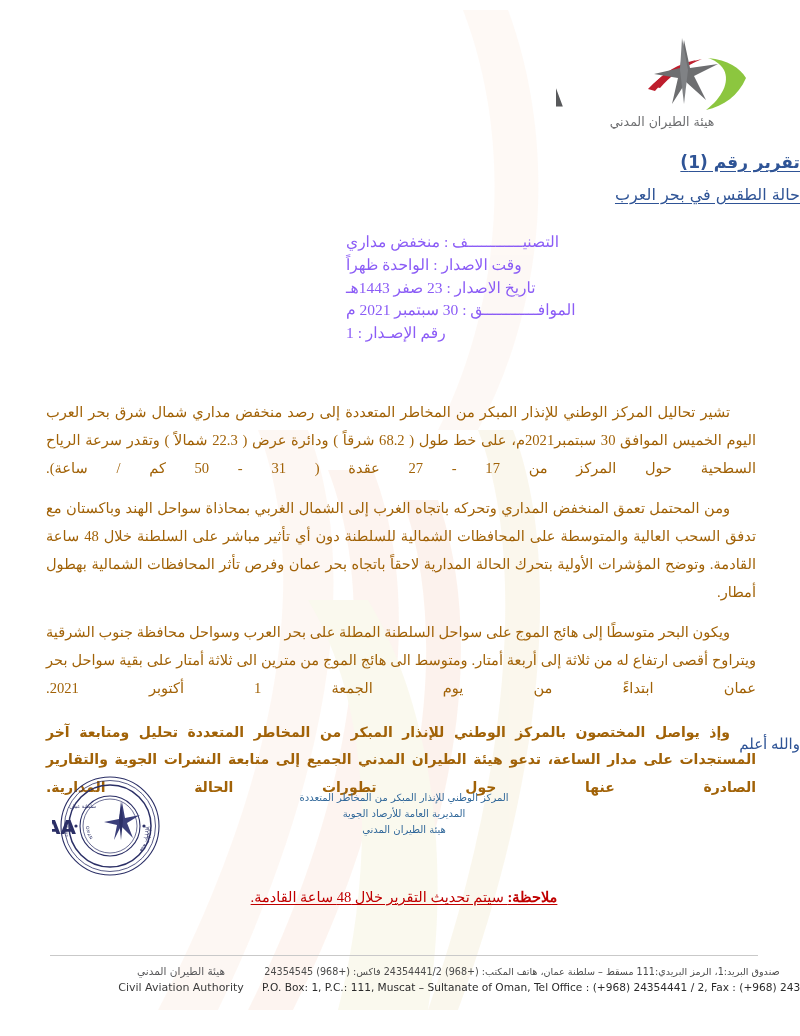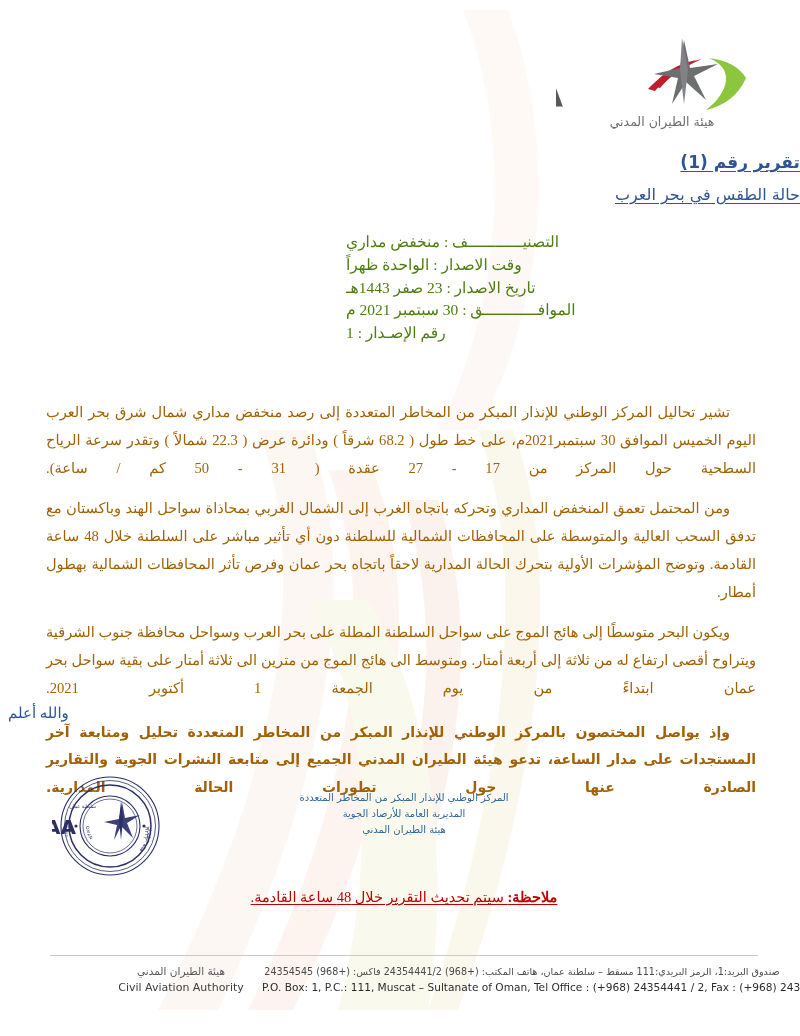"التصنيــــــــــــف : منخفض مداري" .meta-row { color: #4d7c0f -> #8b5cf6 }
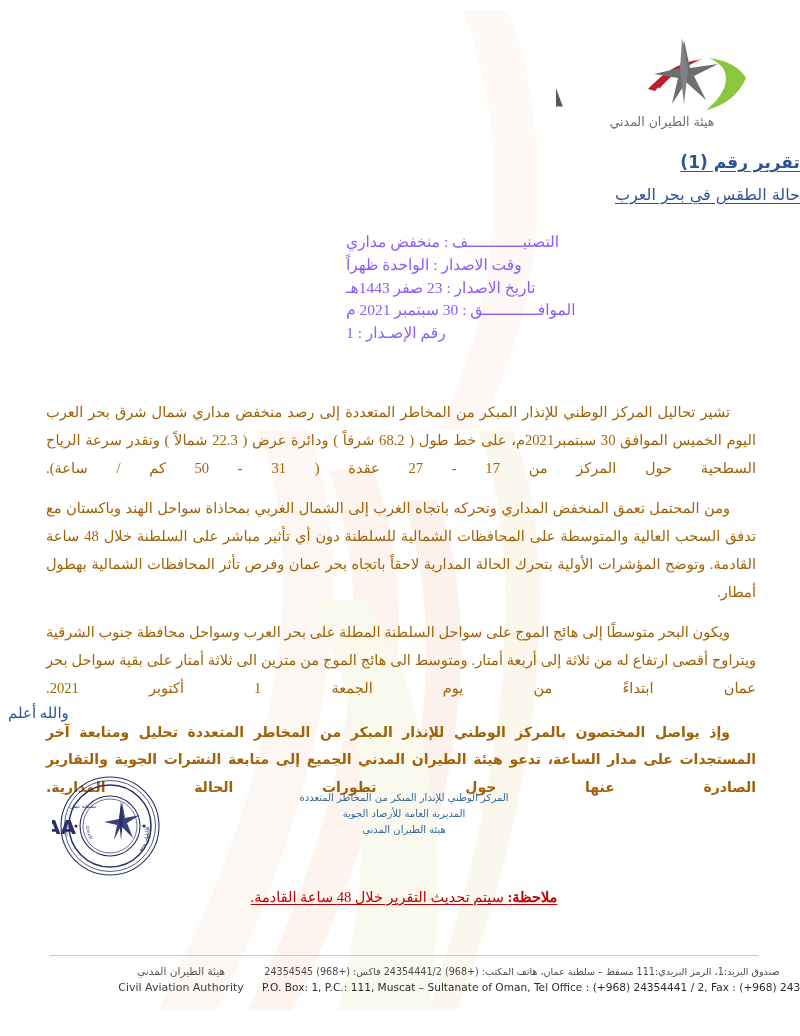"والله أعلم" .closing { text-align: left -> right; top: 704px -> 735px }
